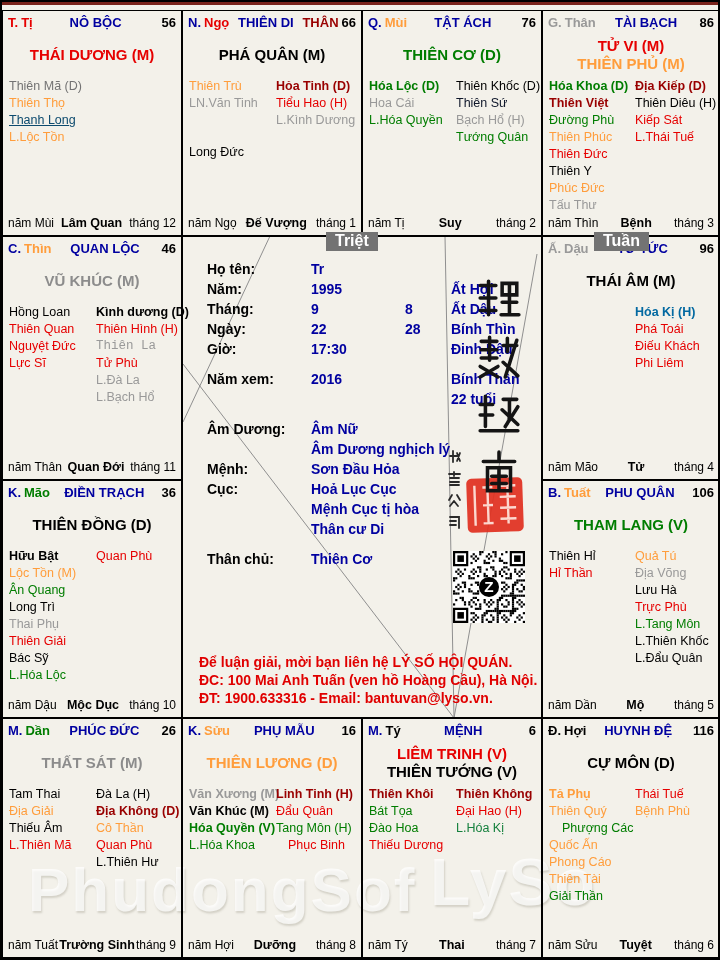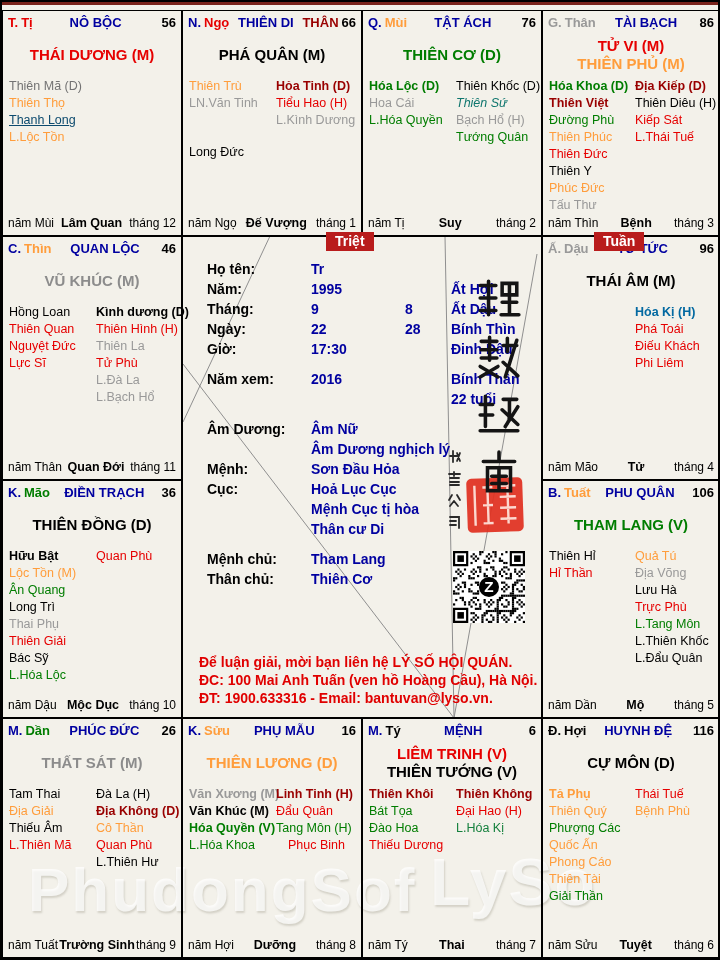"Thiên Sứ" div.star { color: #0f766e -> #0f172a; font-style: italic -> none }
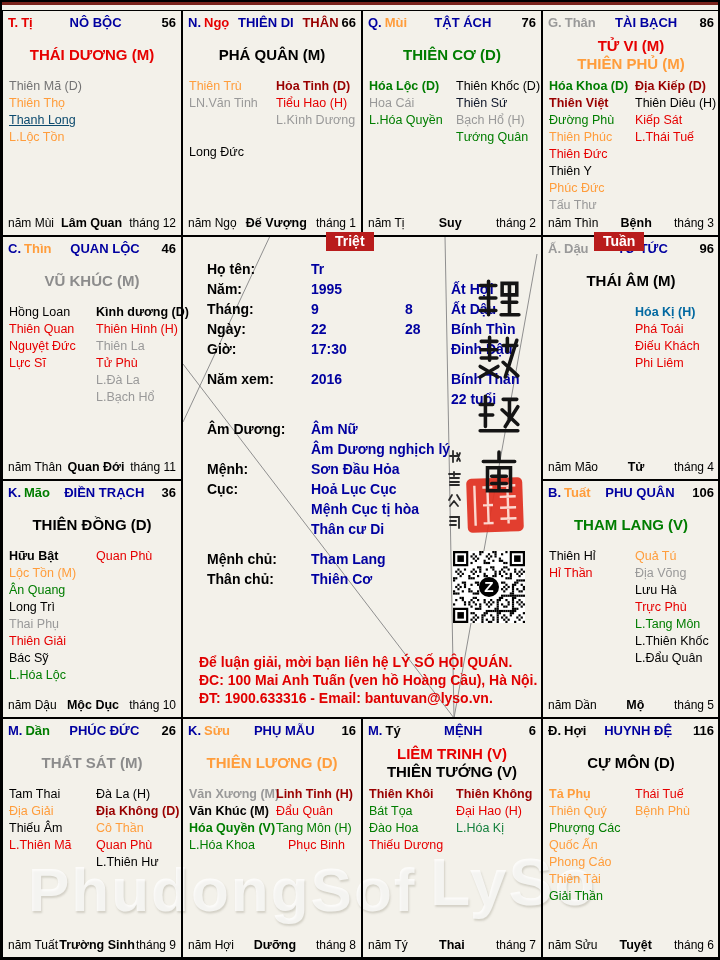"Triệt" .badge { background: #b91c1c -> #737373; font-size: 14px -> 16px }
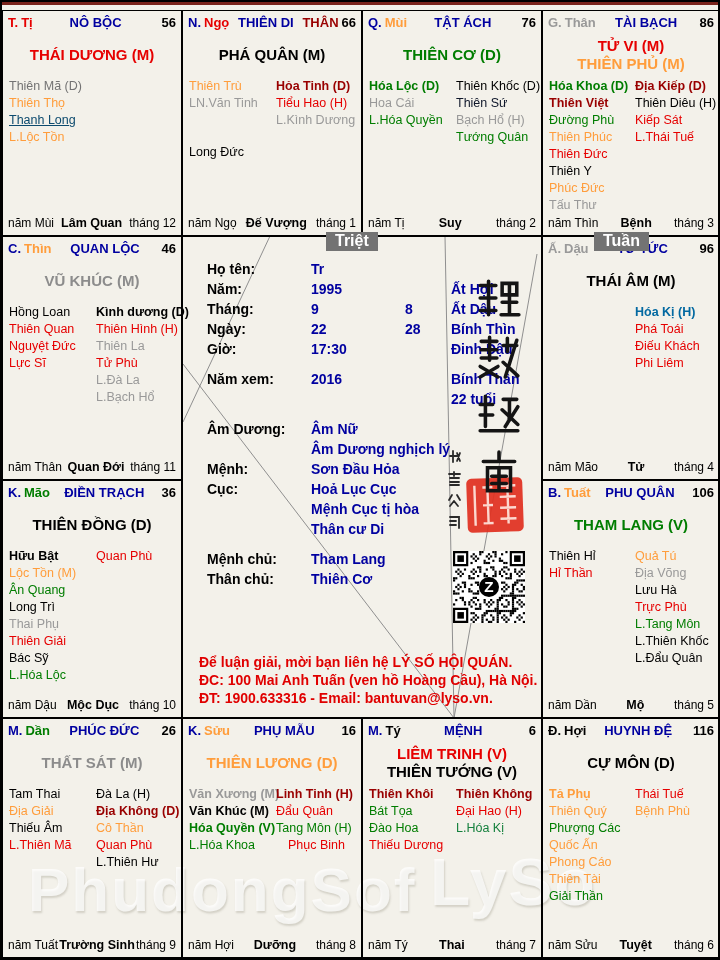"Thiên La" div.star { font-family: none -> Liberation Mono, monospace }
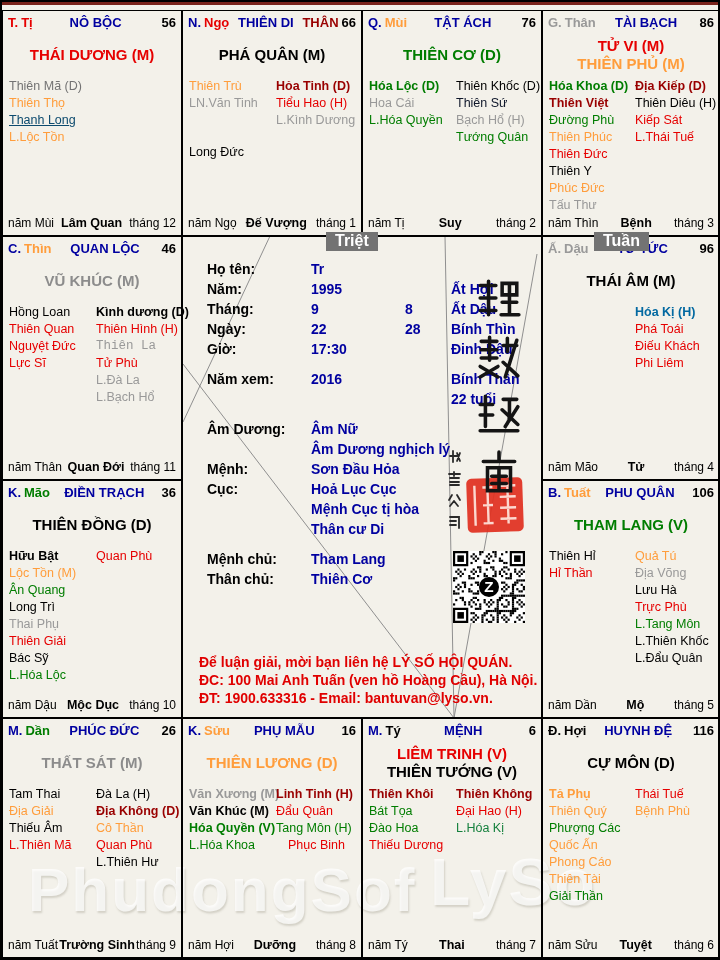"Mệnh chủ:" div.irow { html: <div> <span>Mệnh chủ:</span> <span>Tham Lang</span> <span></span> <span></span> </div> -> none }
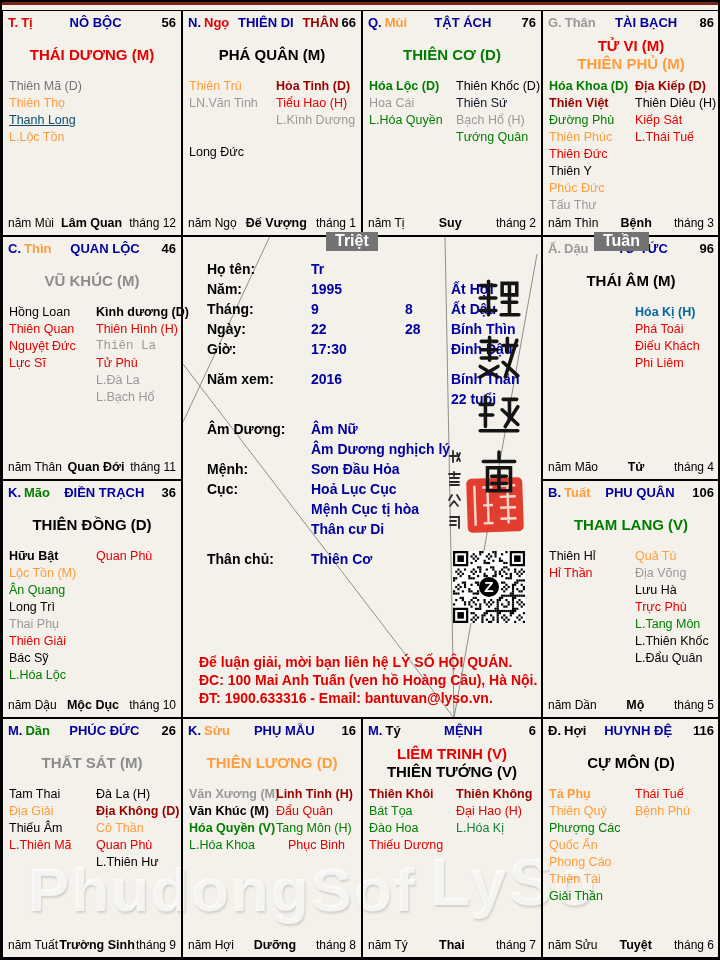"Phượng Các" div.star { margin-left: none -> 13px }
